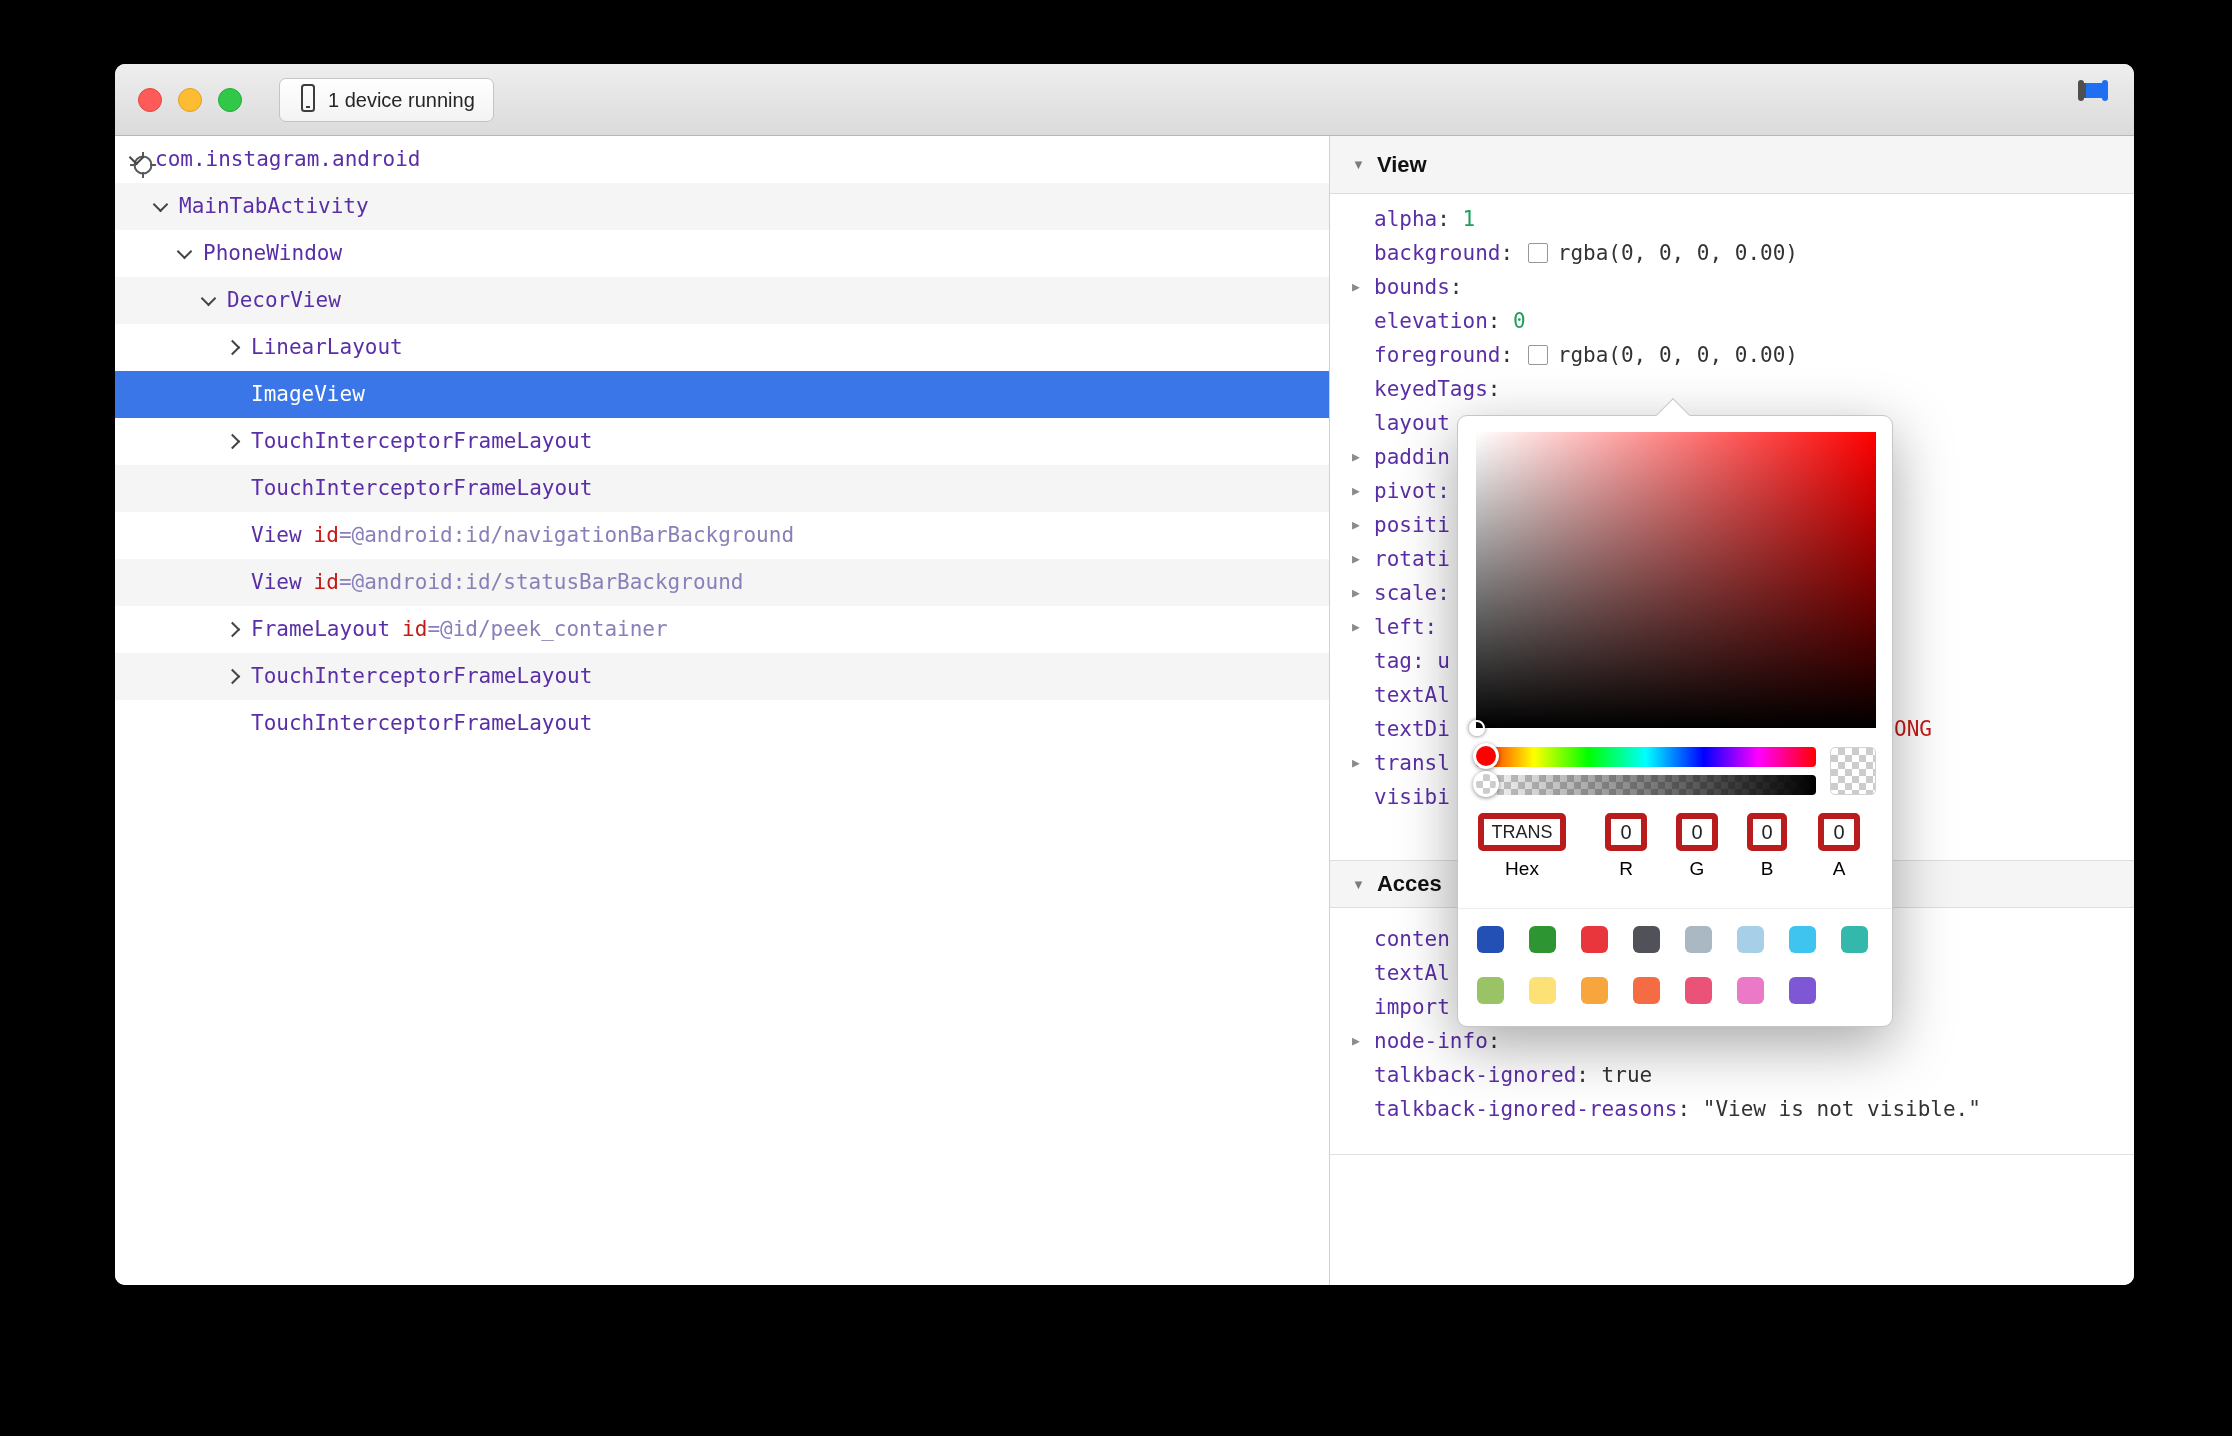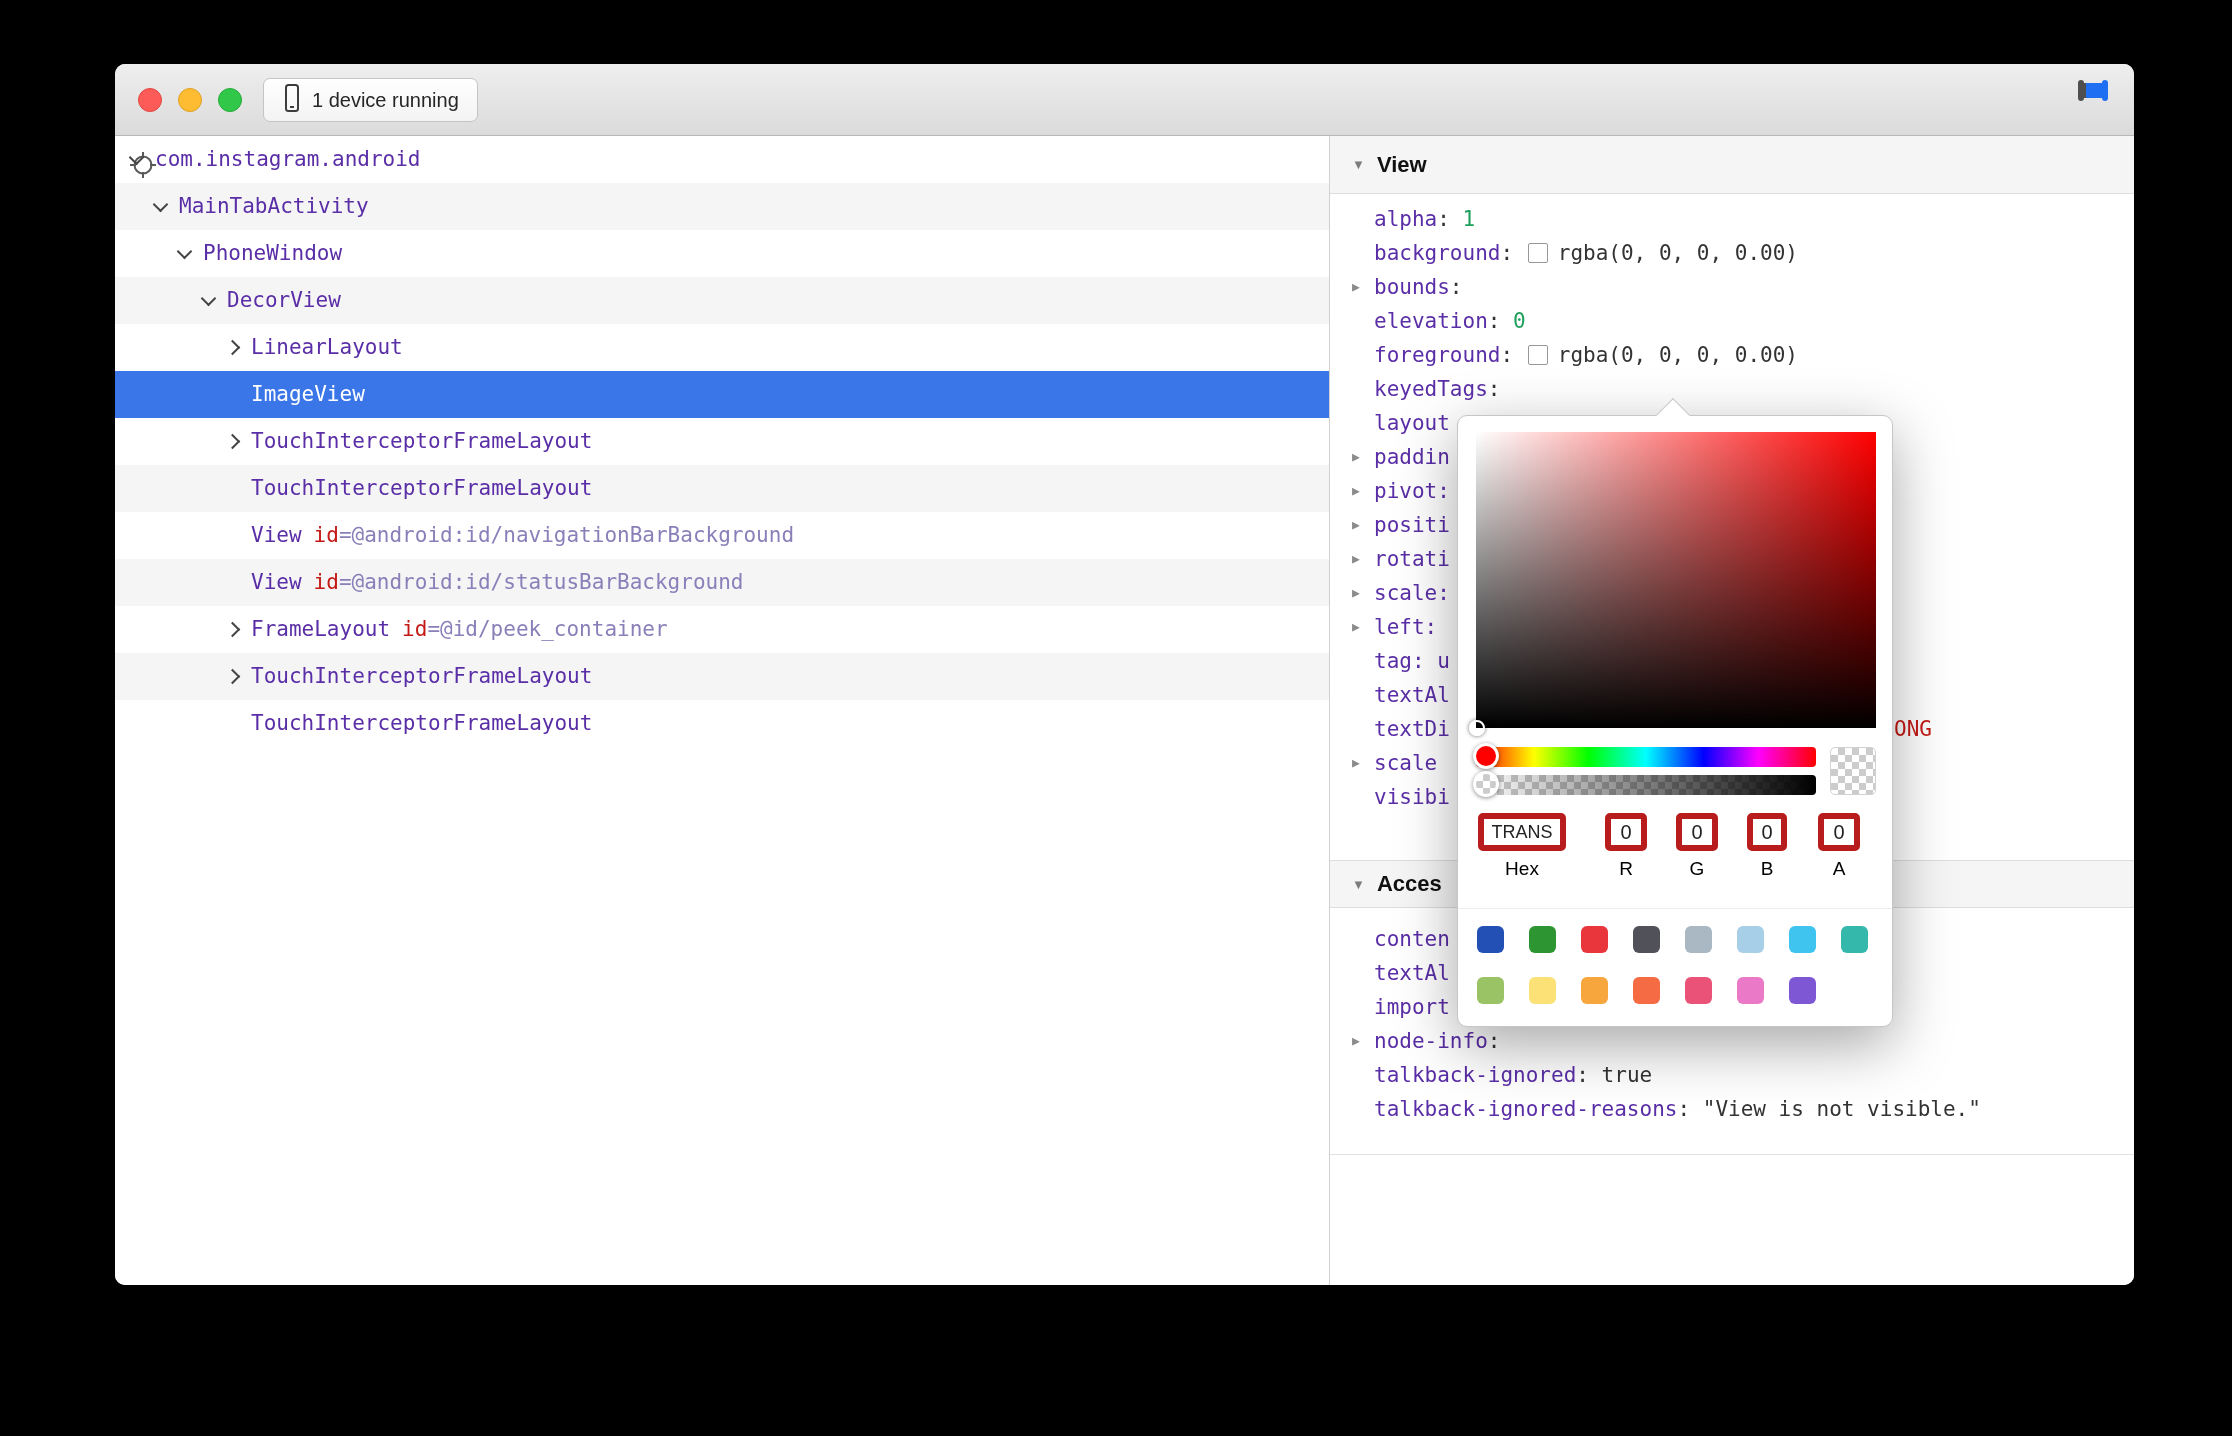"1 device running" .device-btn { left: 148px -> 164px }
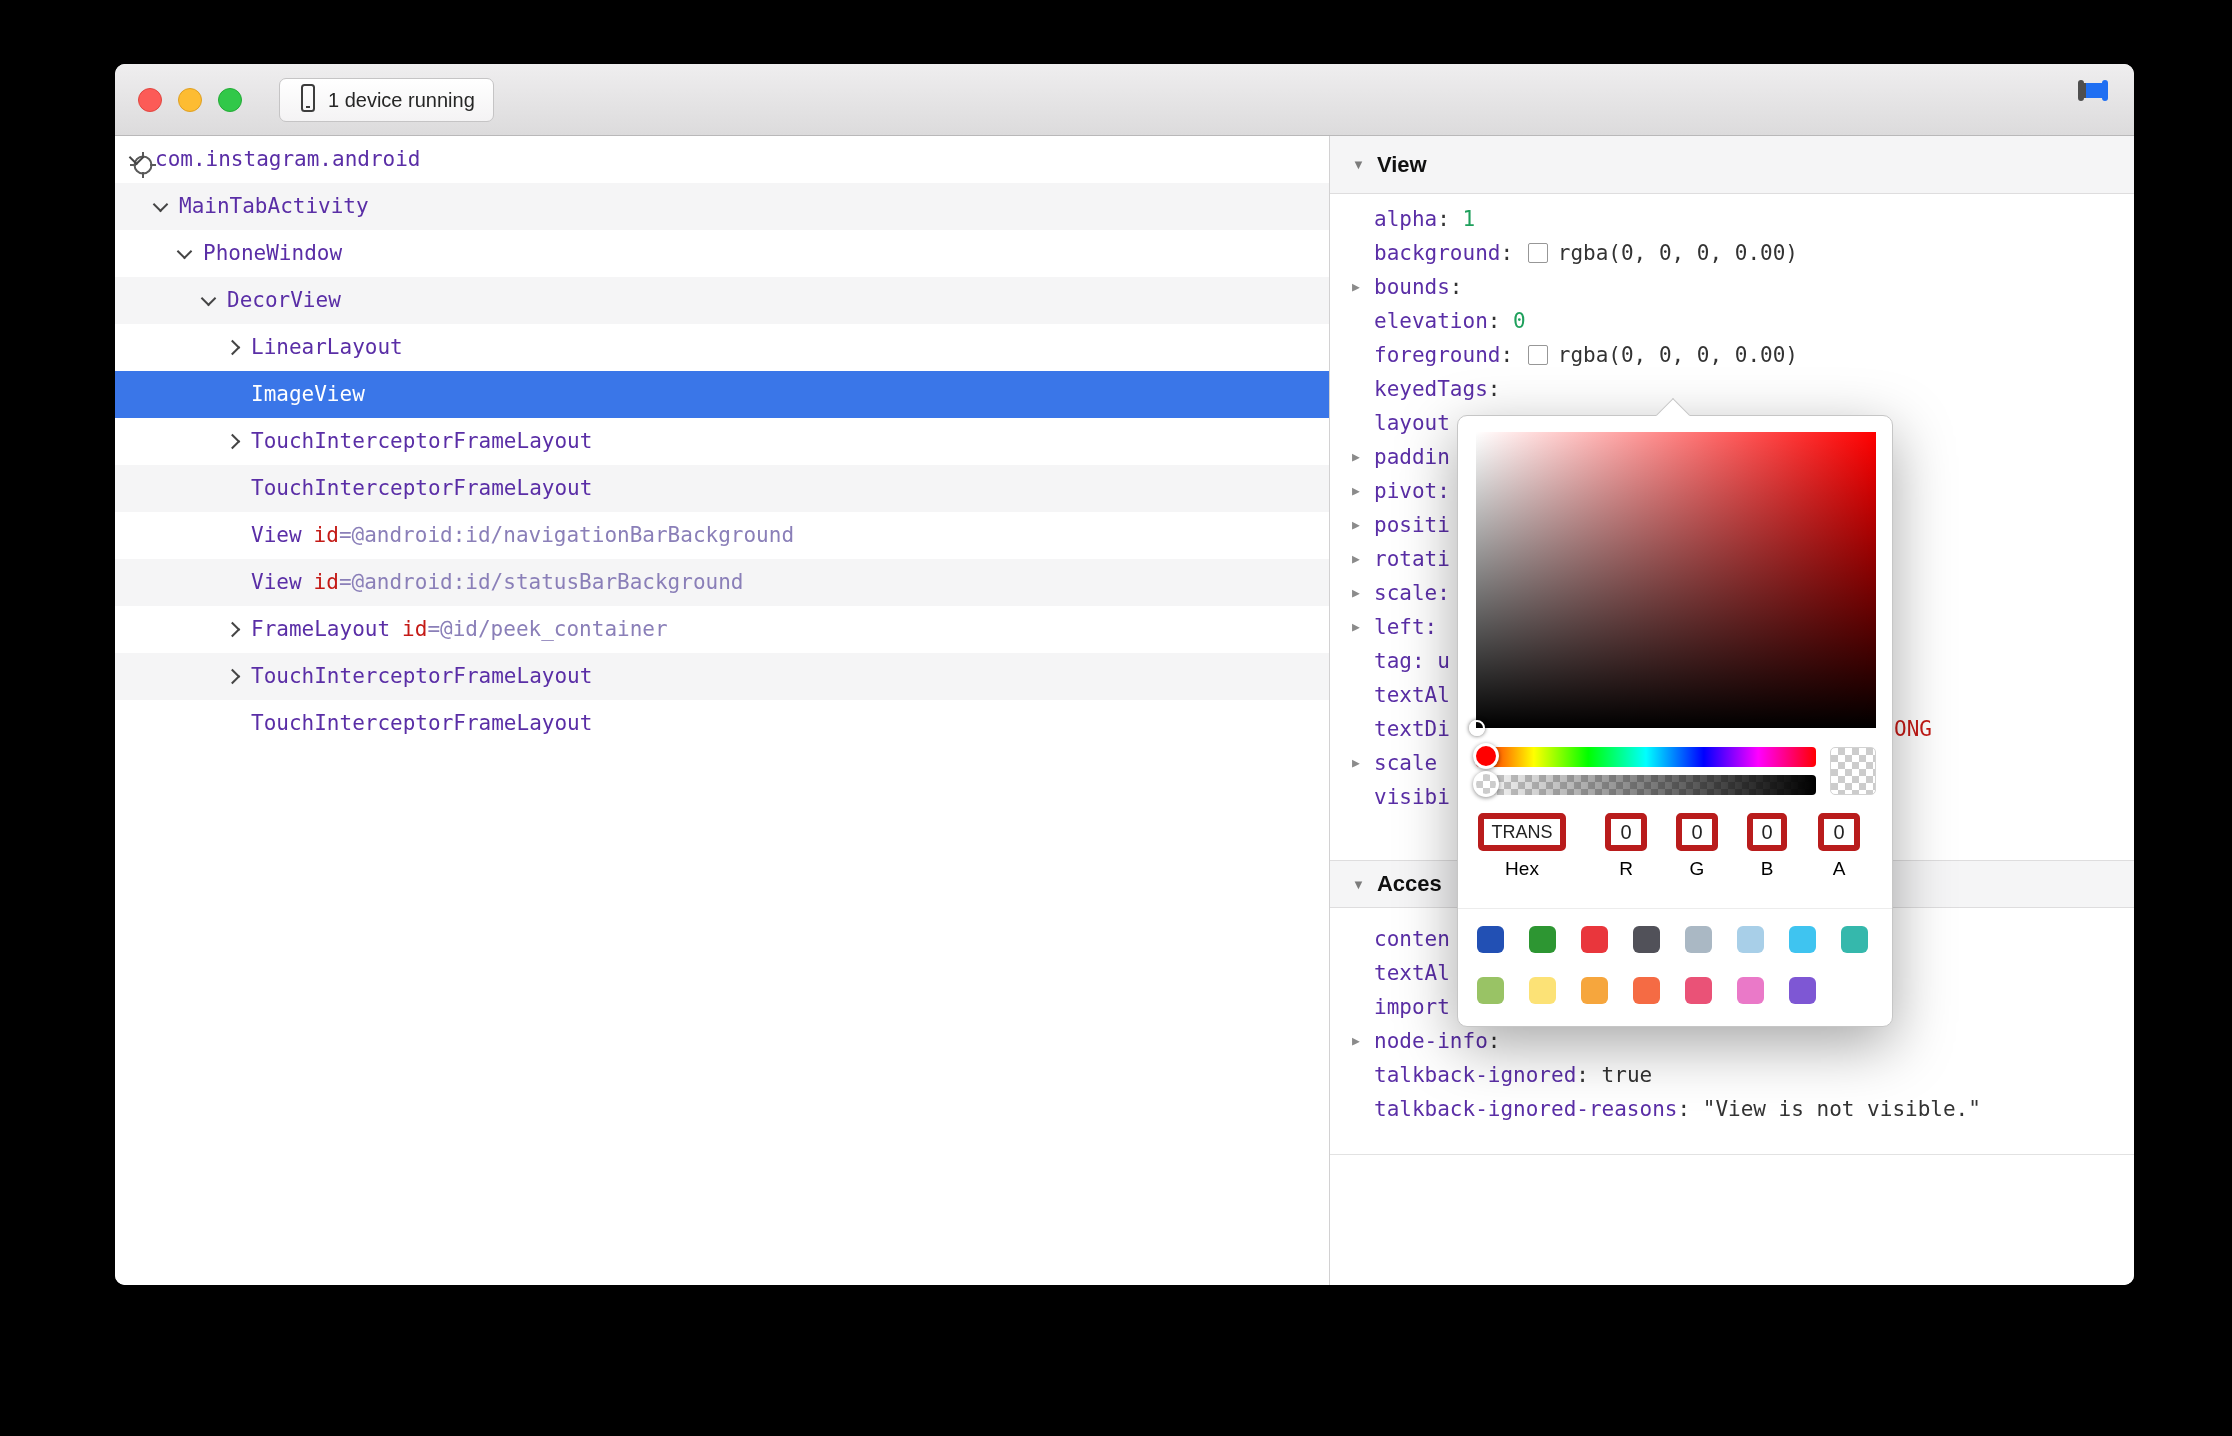"scale" span.pkey { text: scale -> transl }
